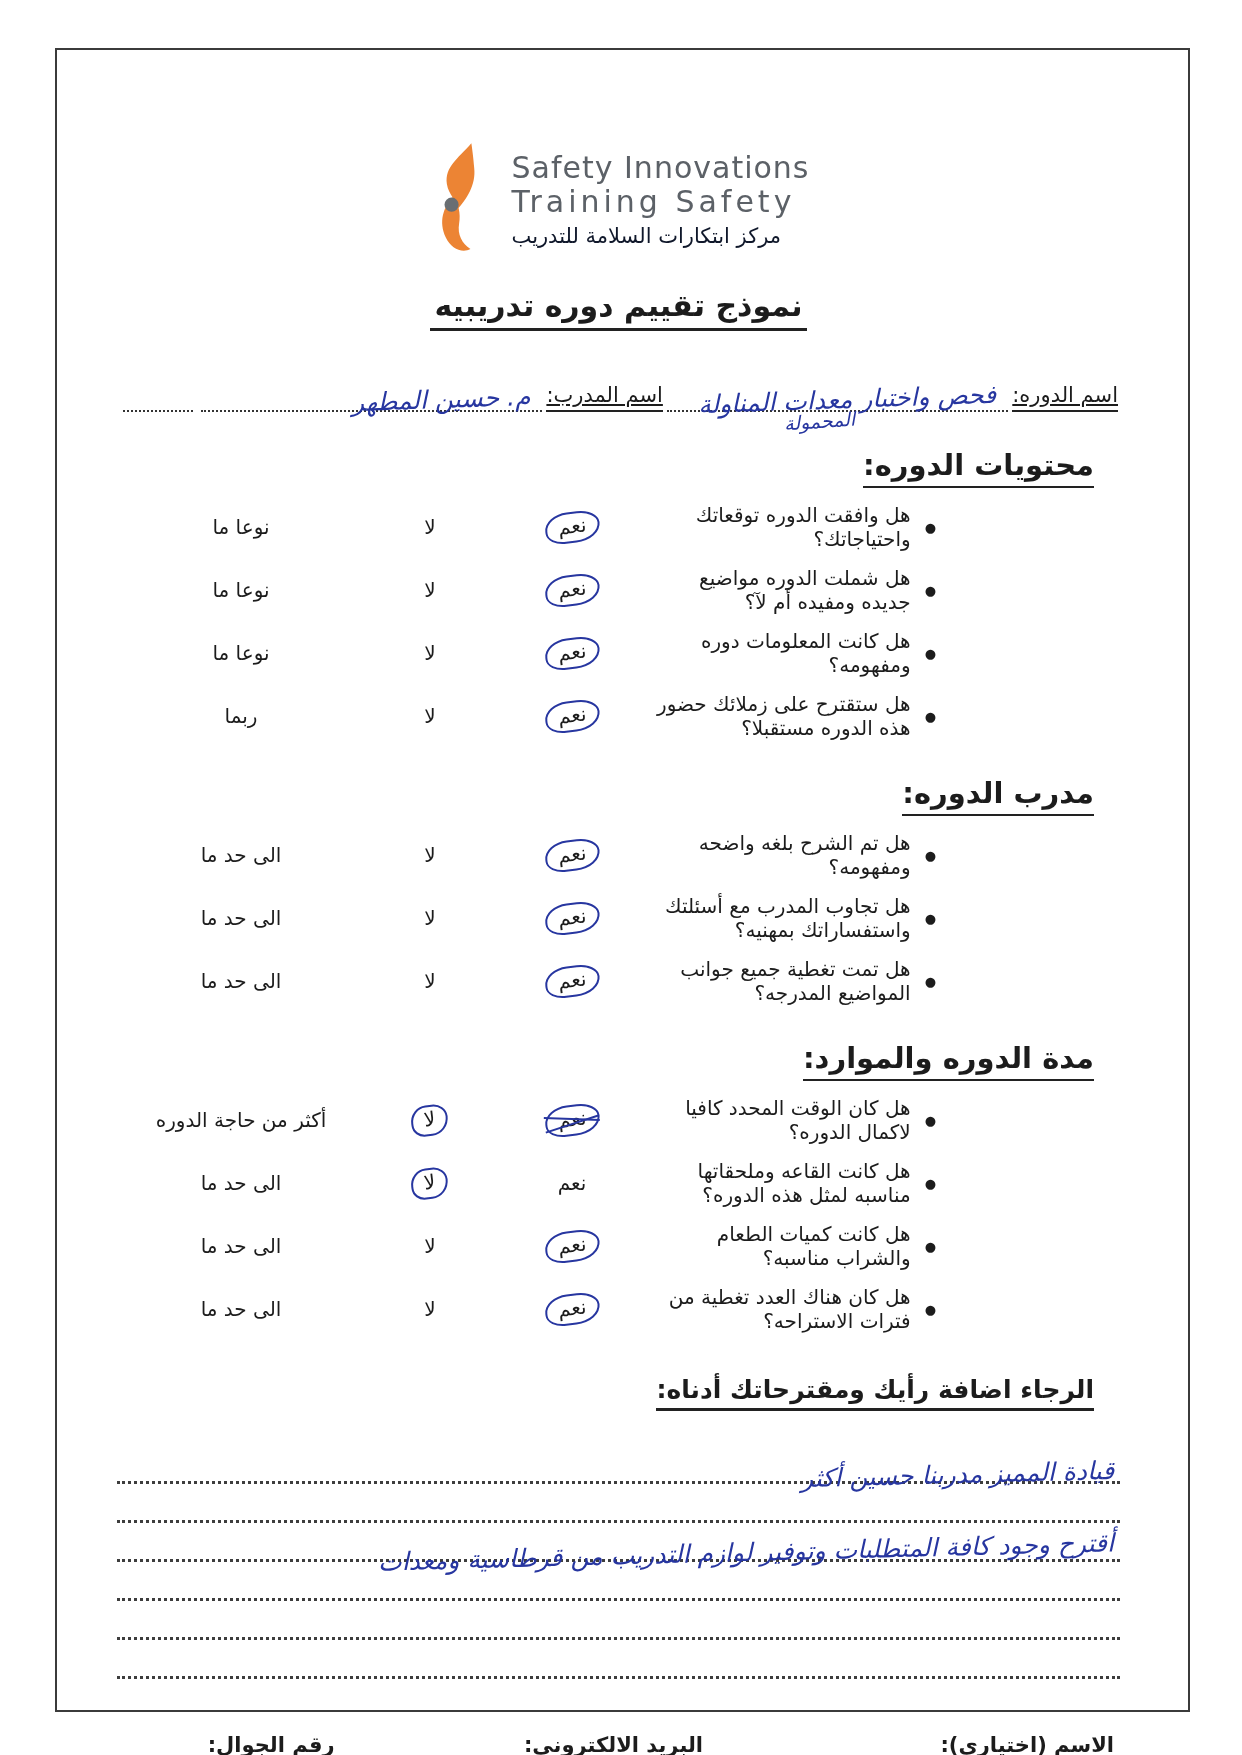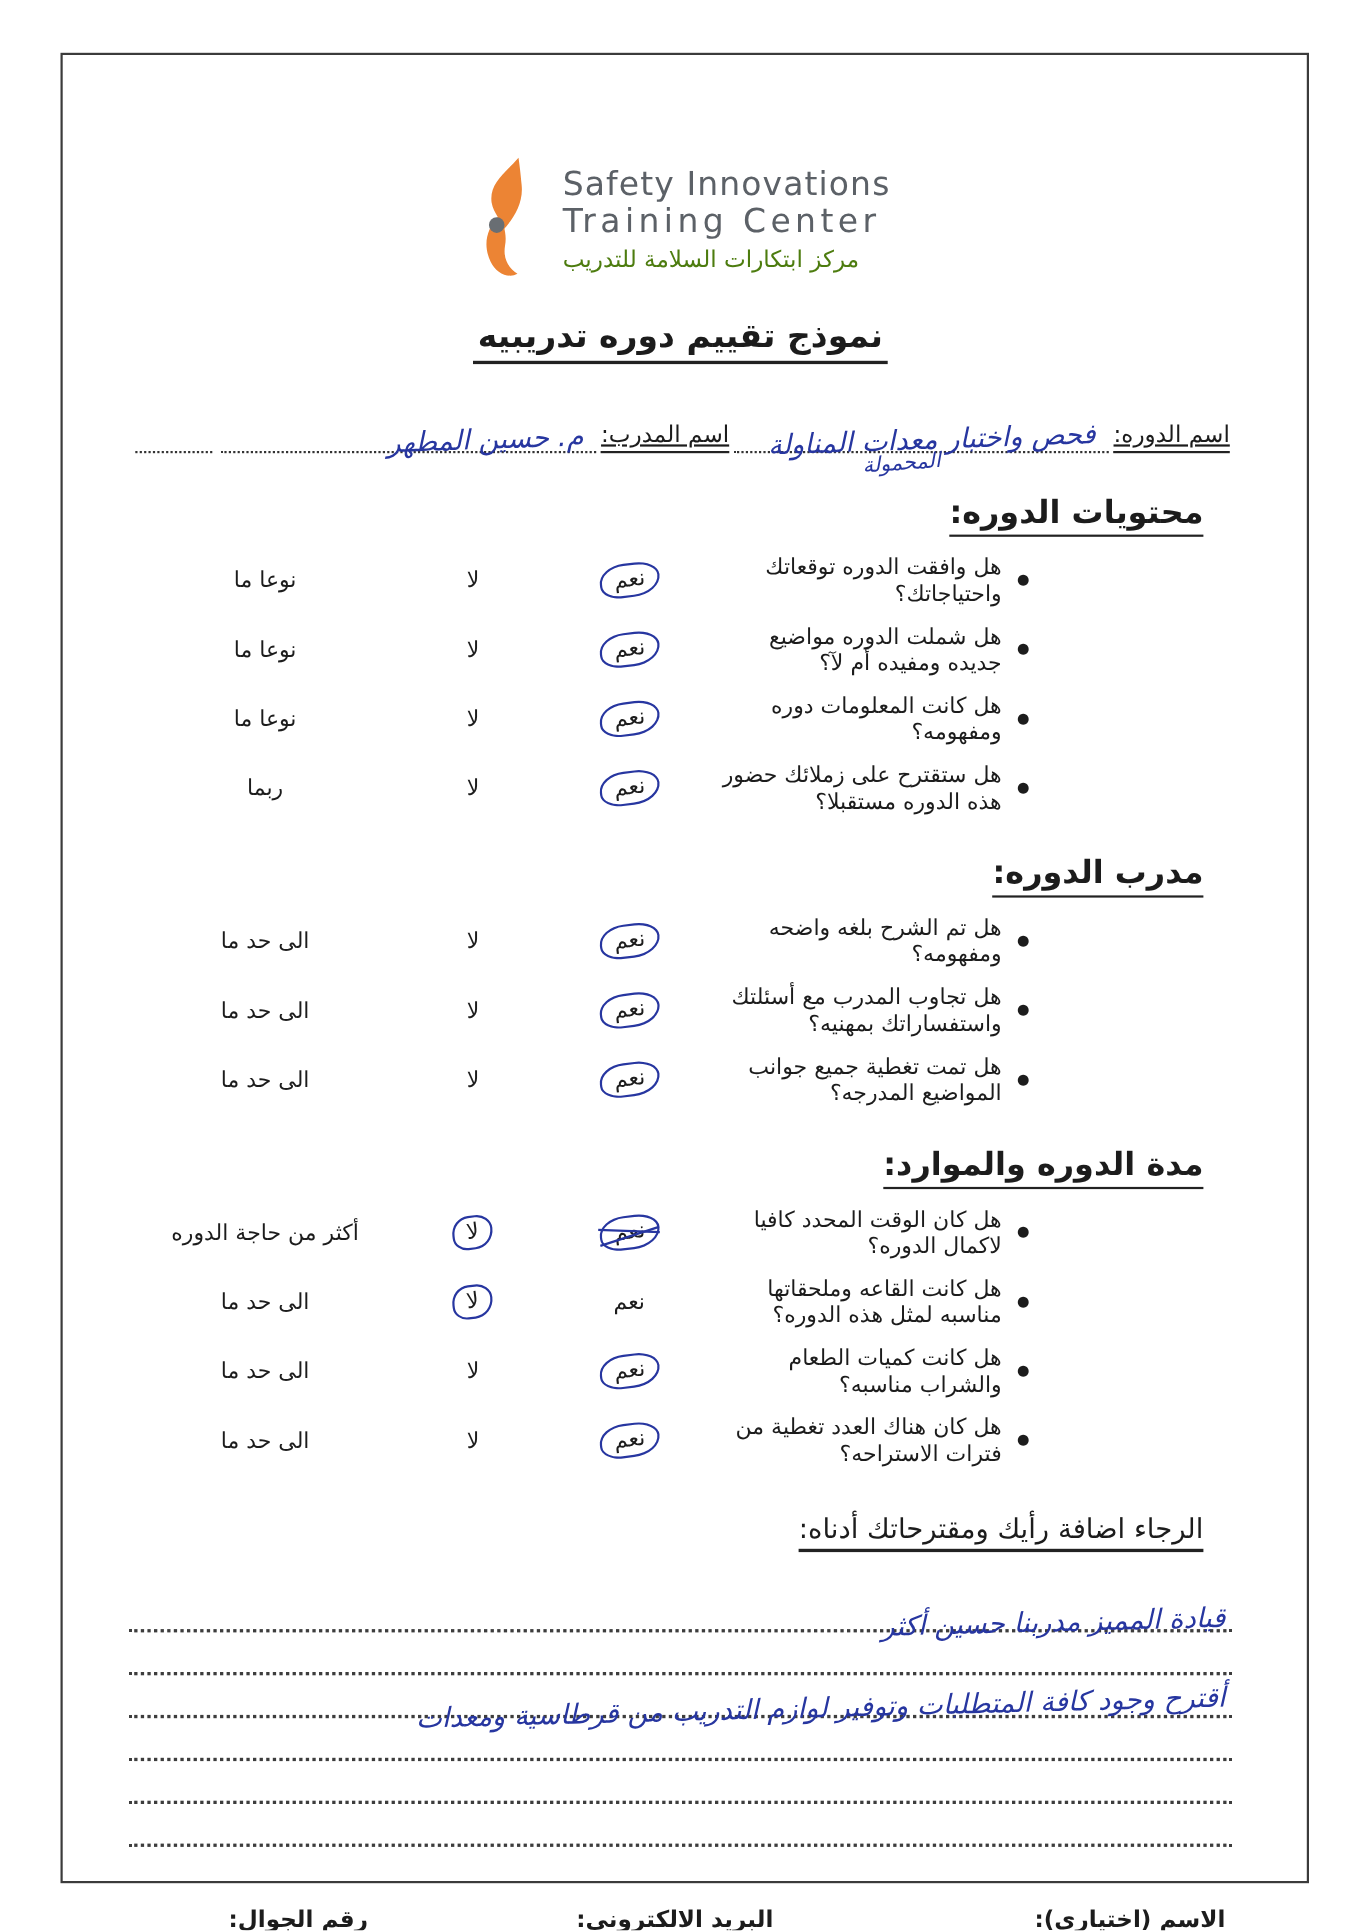"Training Center" div.logo-en2 { text: Center -> Safety }
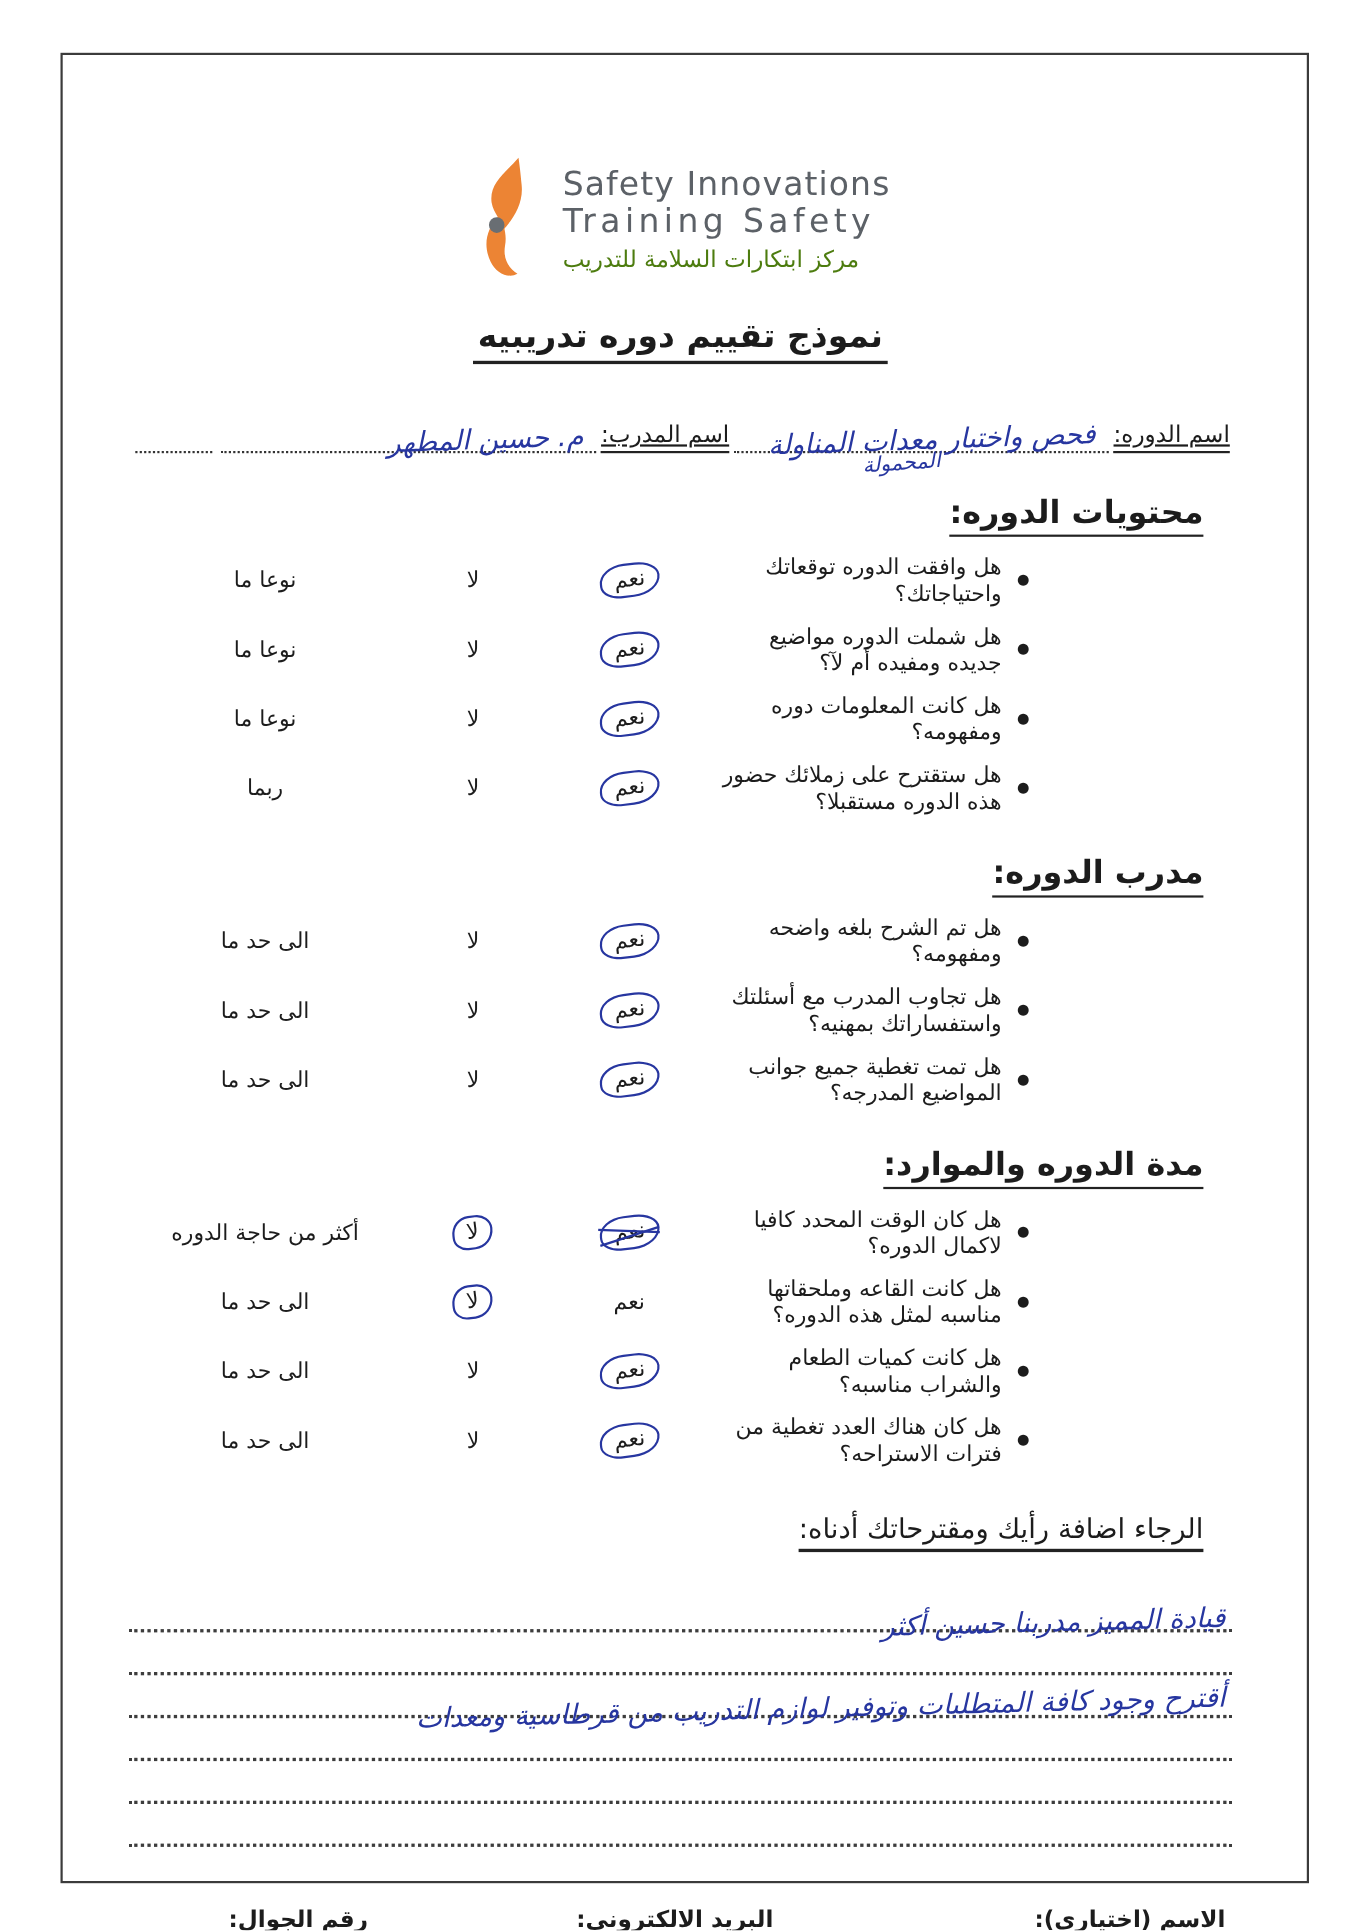"مركز ابتكارات السلامة للتدريب" .logo-ar { color: #4d7c0f -> #0f172a }
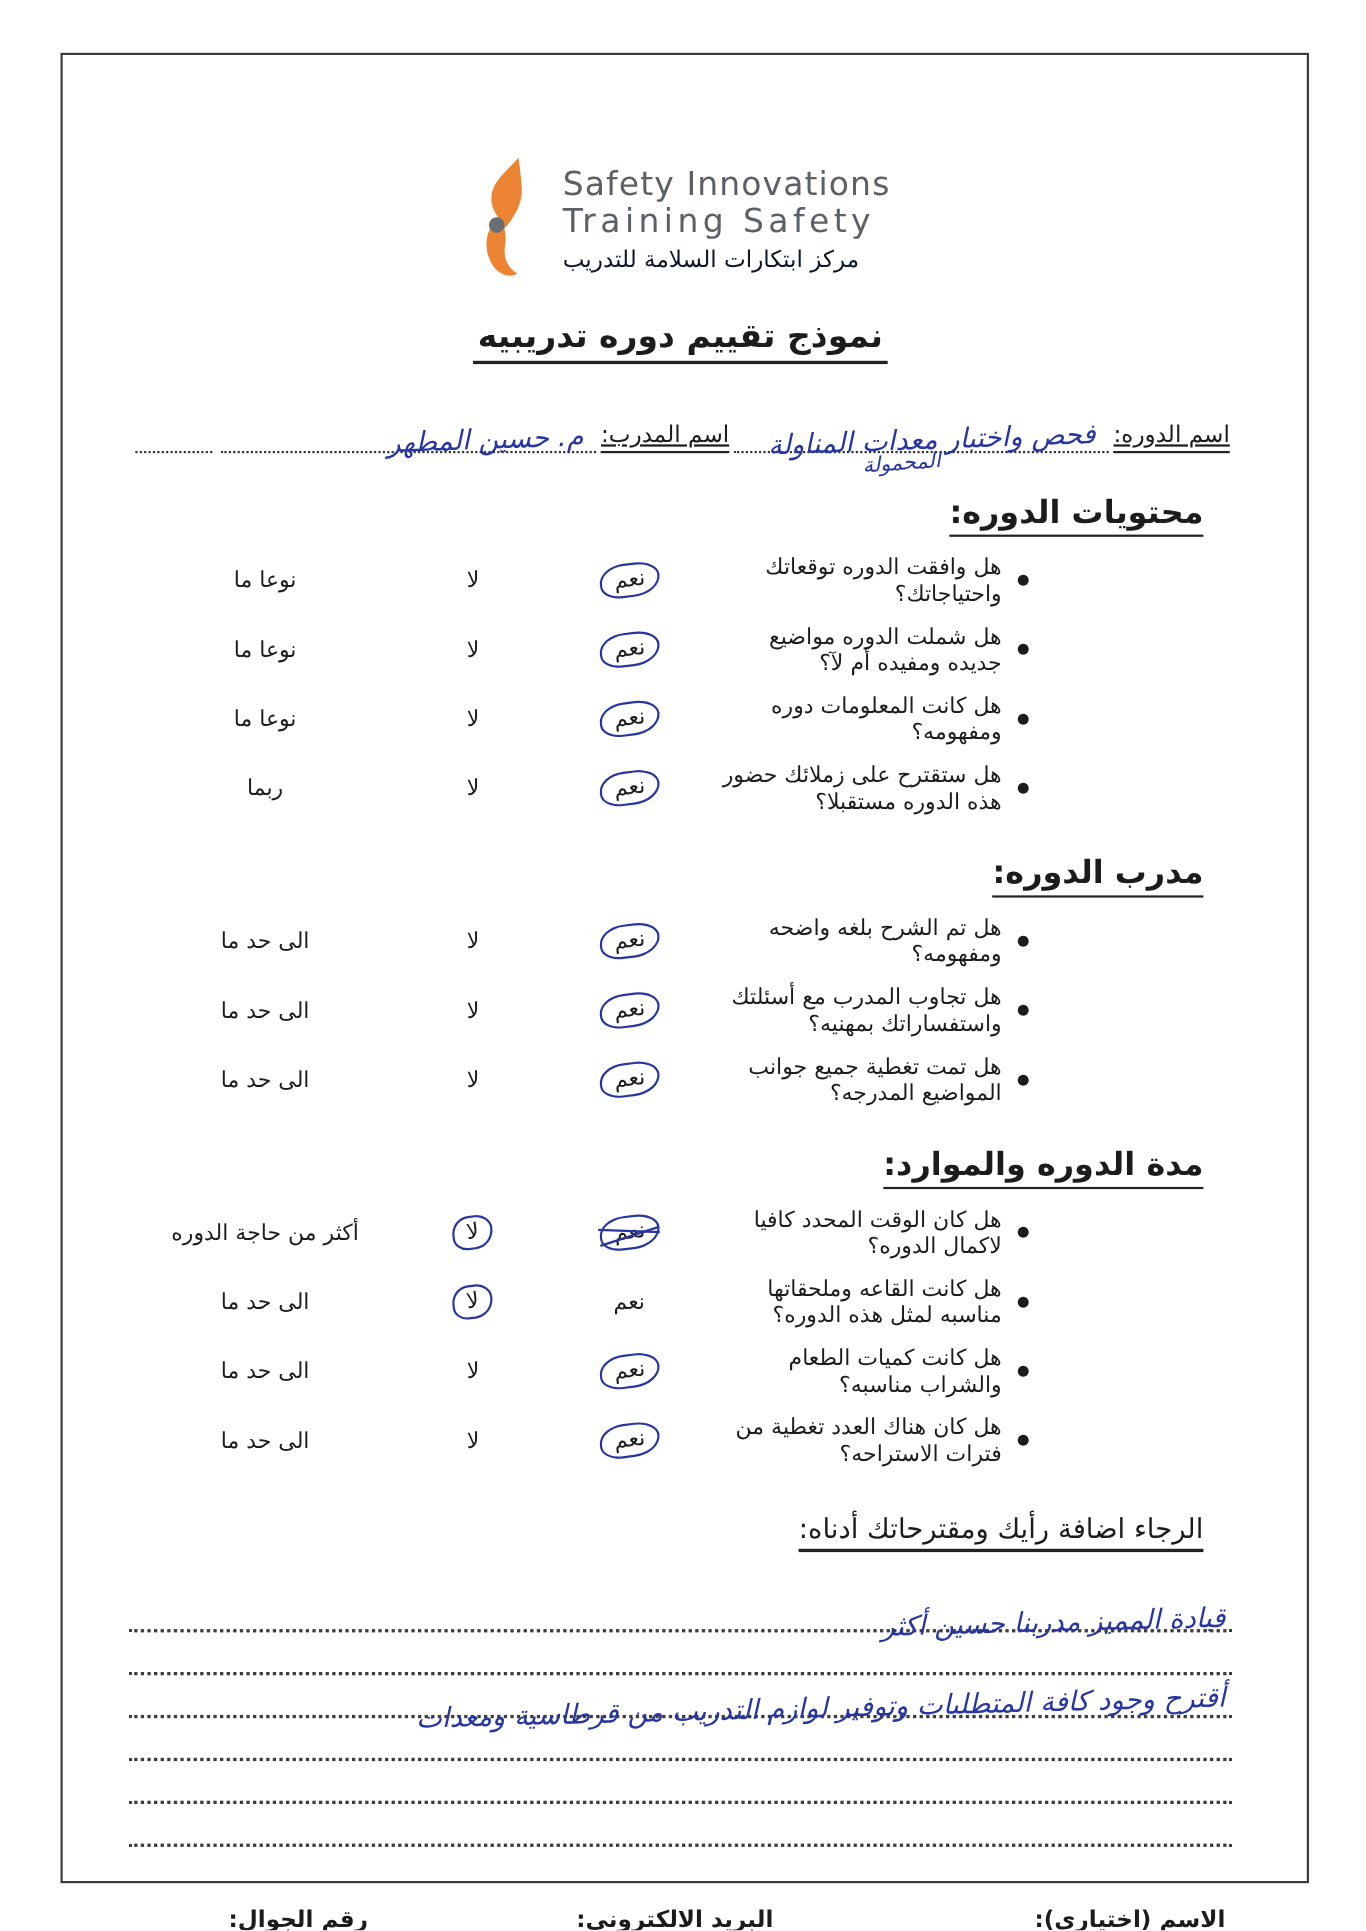"الرجاء اضافة رأيك ومقترحاتك أدناه:" .comments-heading { font-weight: normal -> bold }
